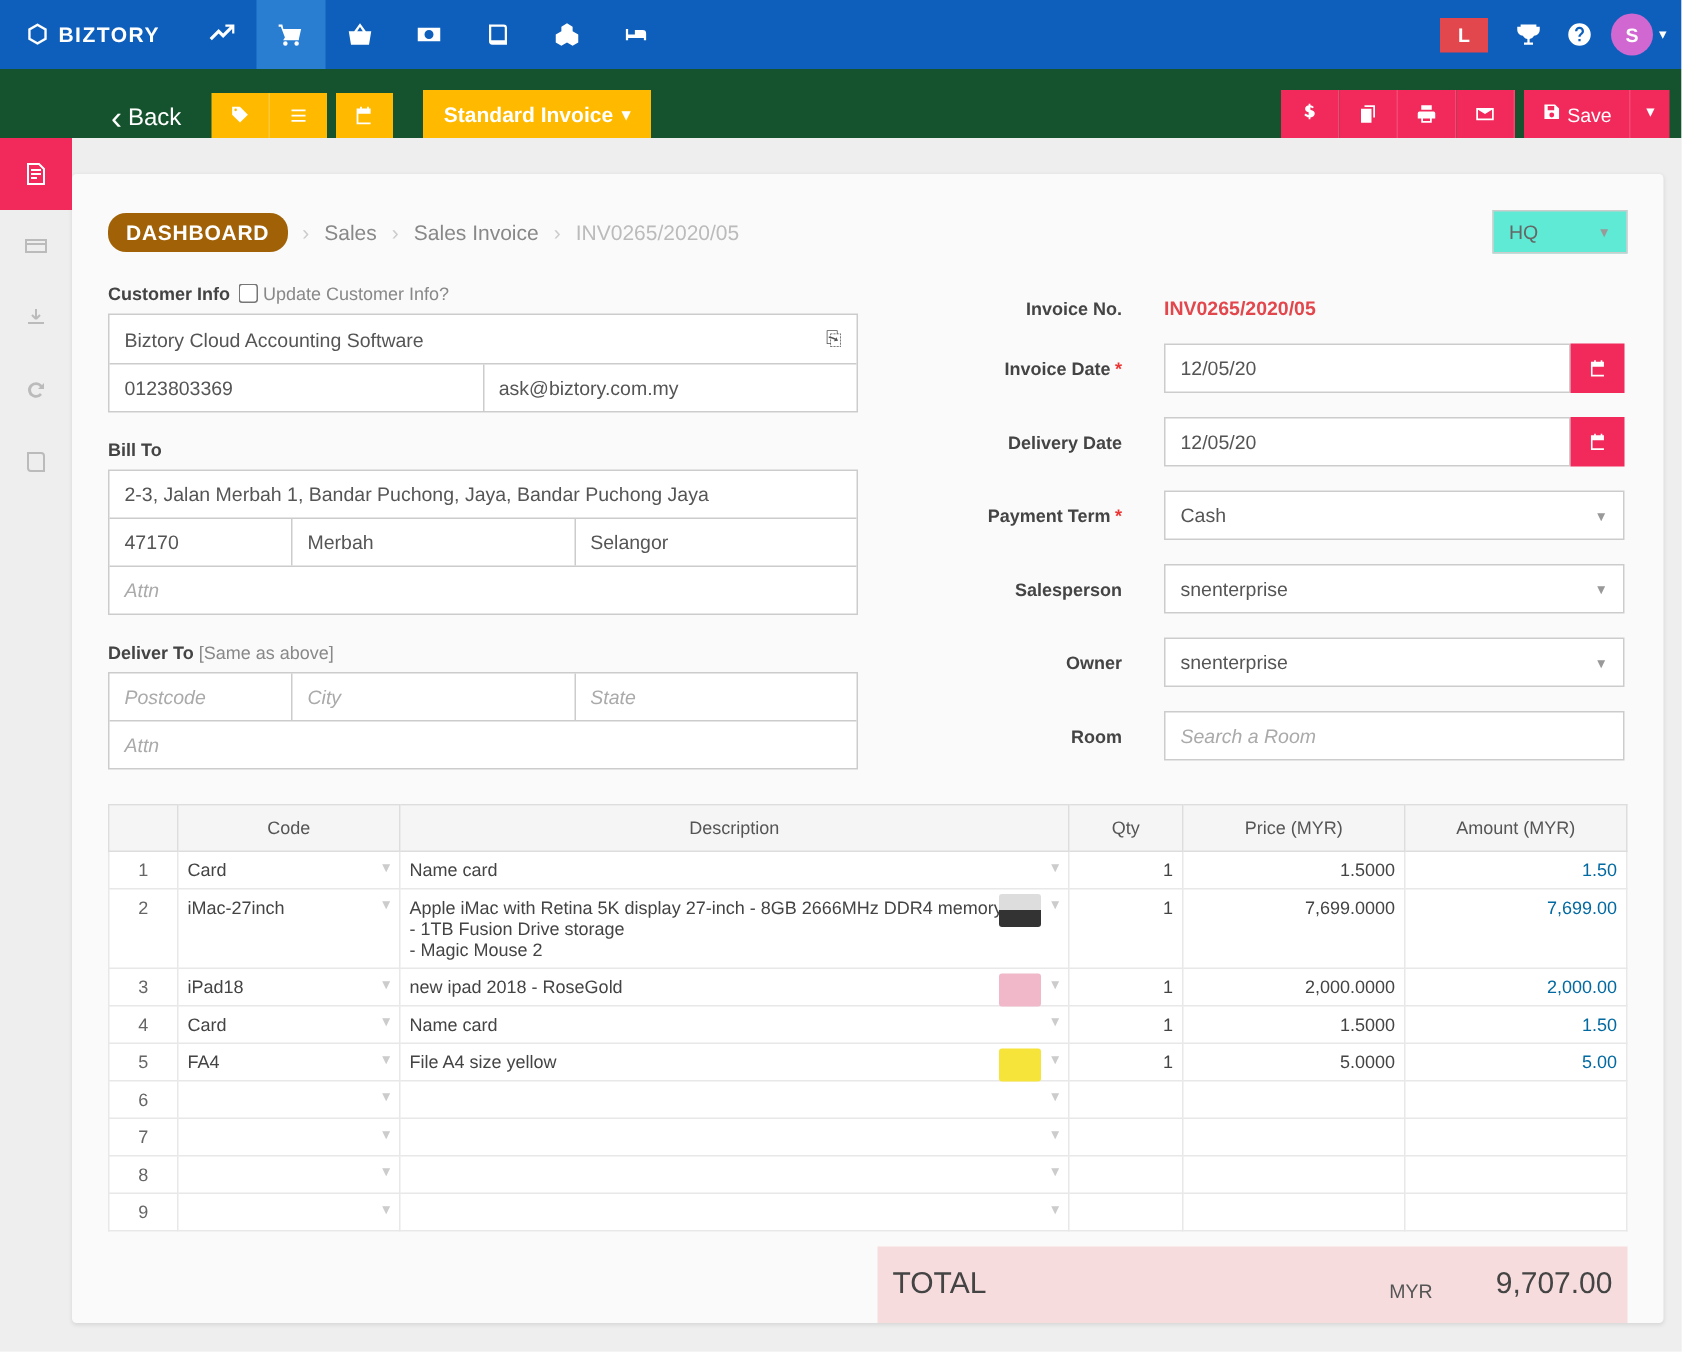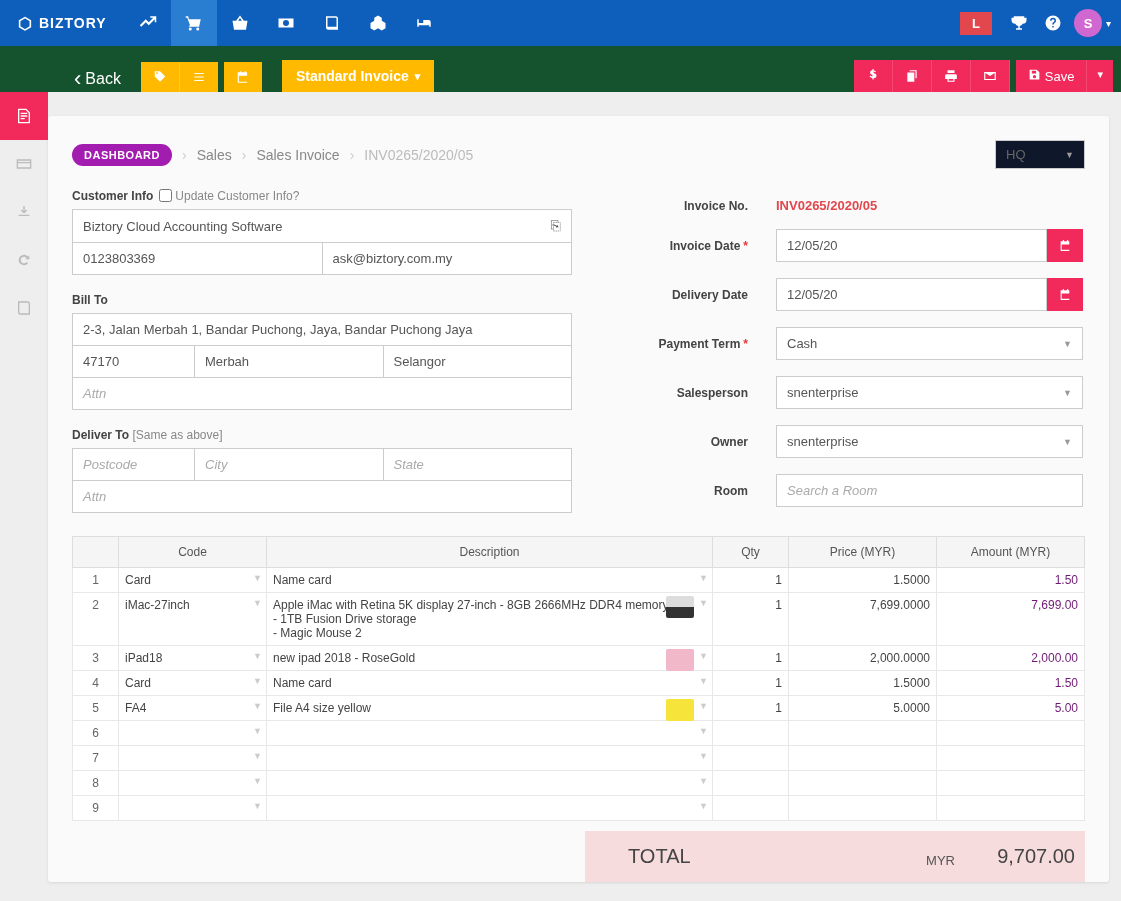"DASHBOARD" .bc-dash { background: #a21caf -> #a16207; font-size: 11px -> 14px }
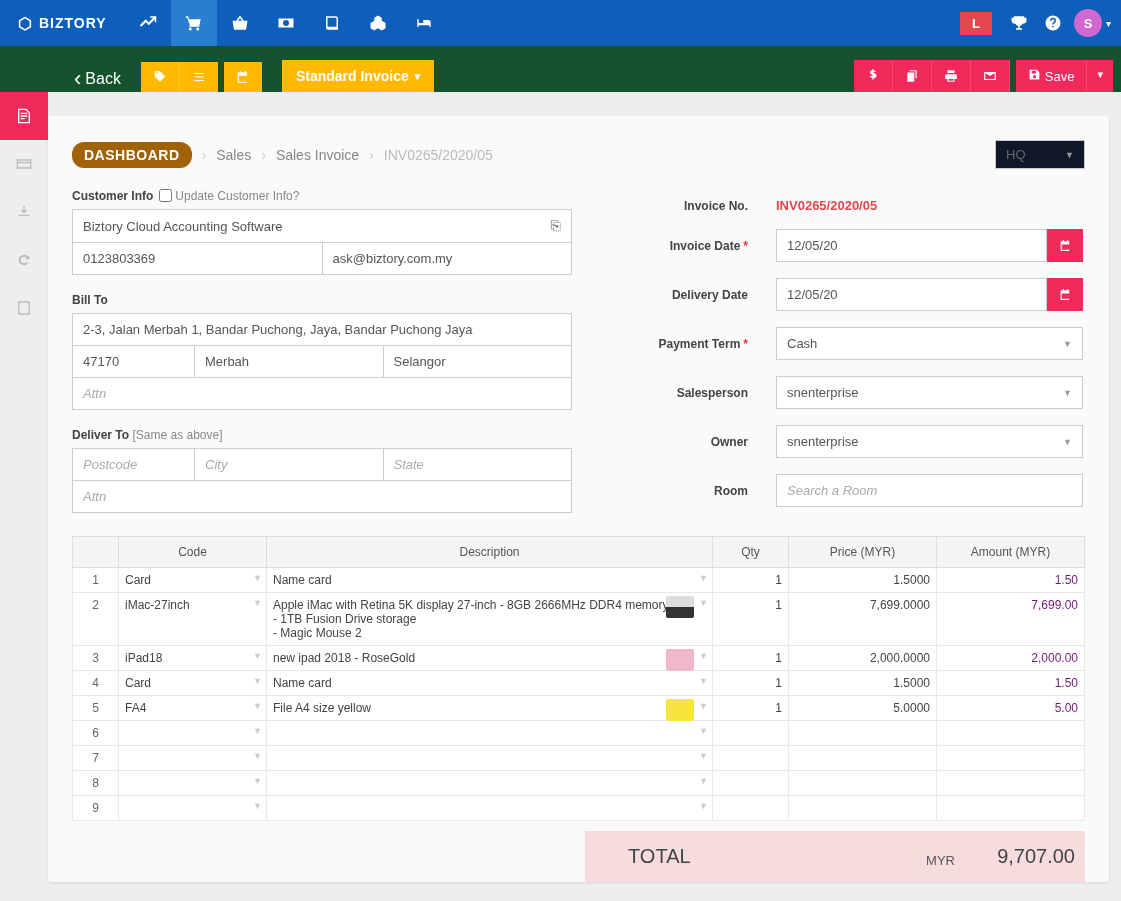"HQ" .hq-select { background: #0f172a -> #5eead4 }
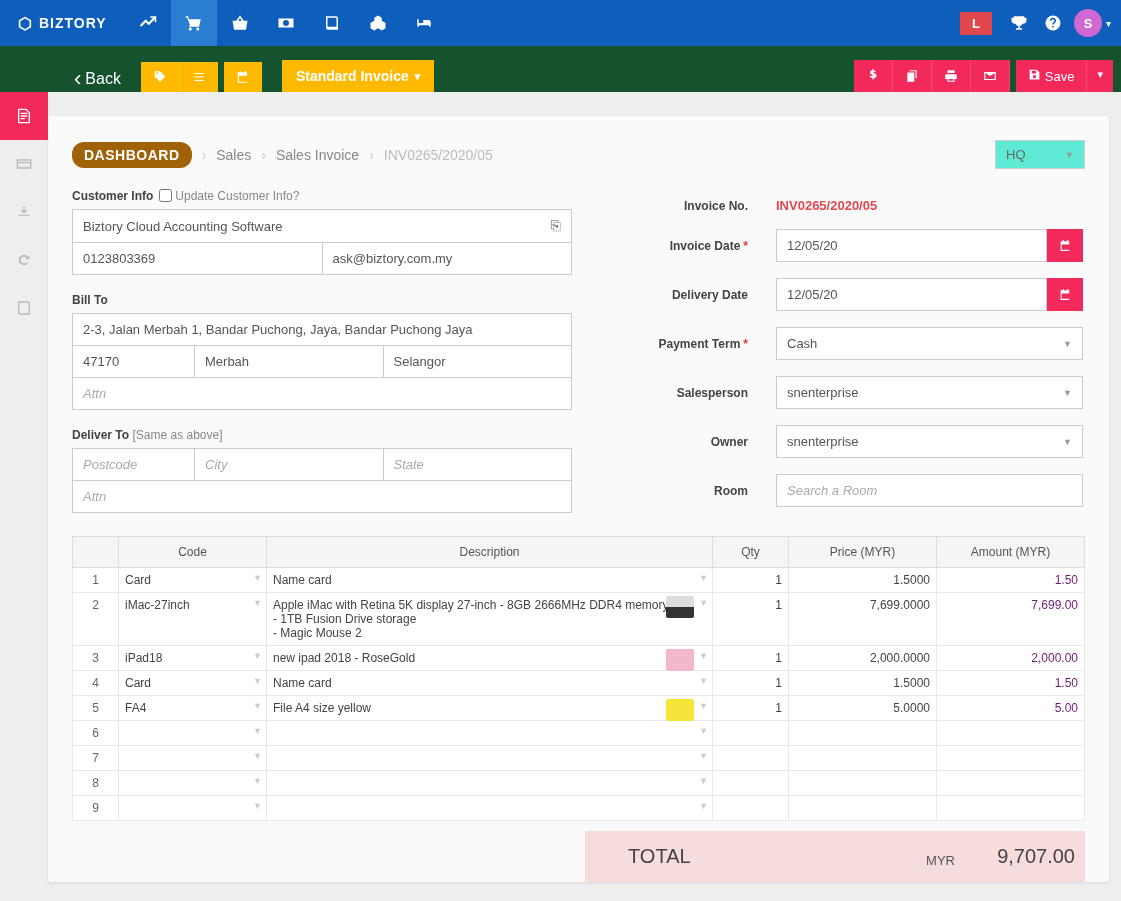"1.50" .grid .amount { color: #701a75 -> #0369a1 }
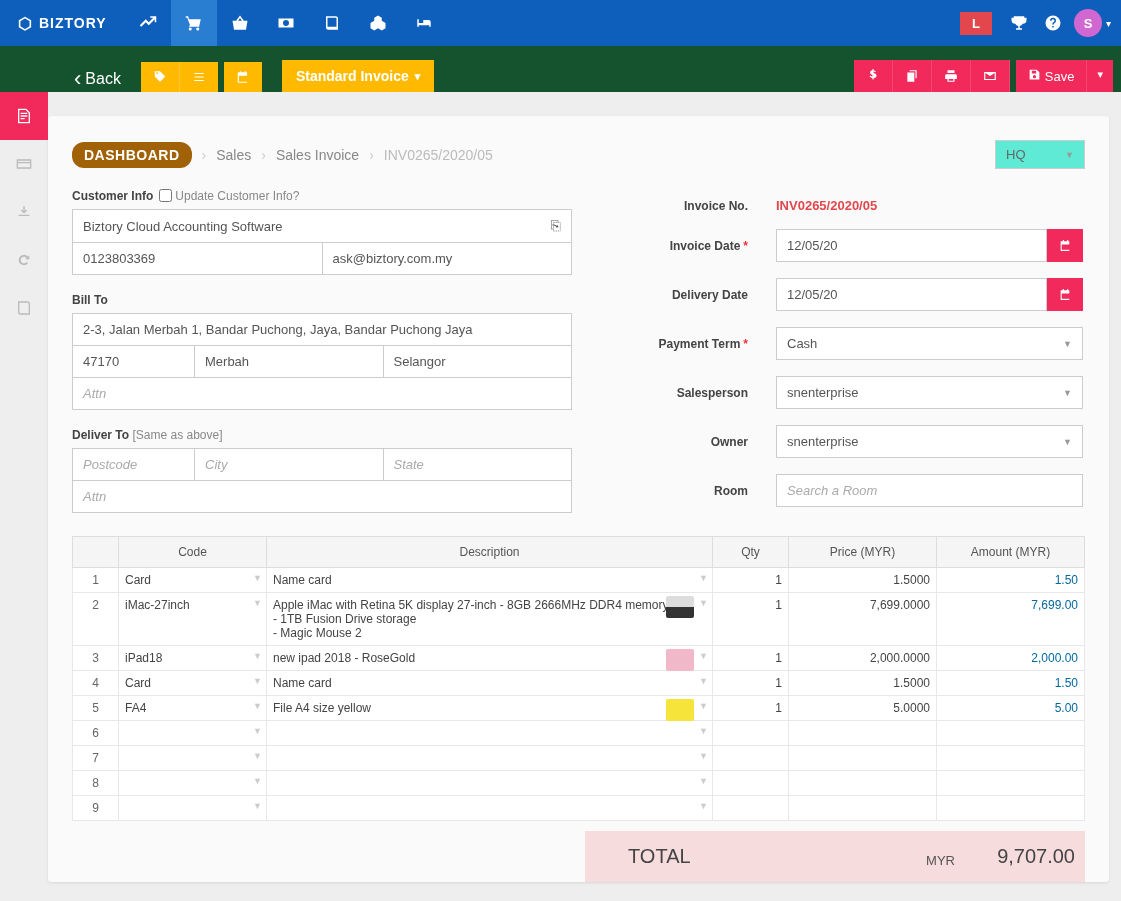"TOTAL" .totals-row .label { margin-left: 33px -> none }
